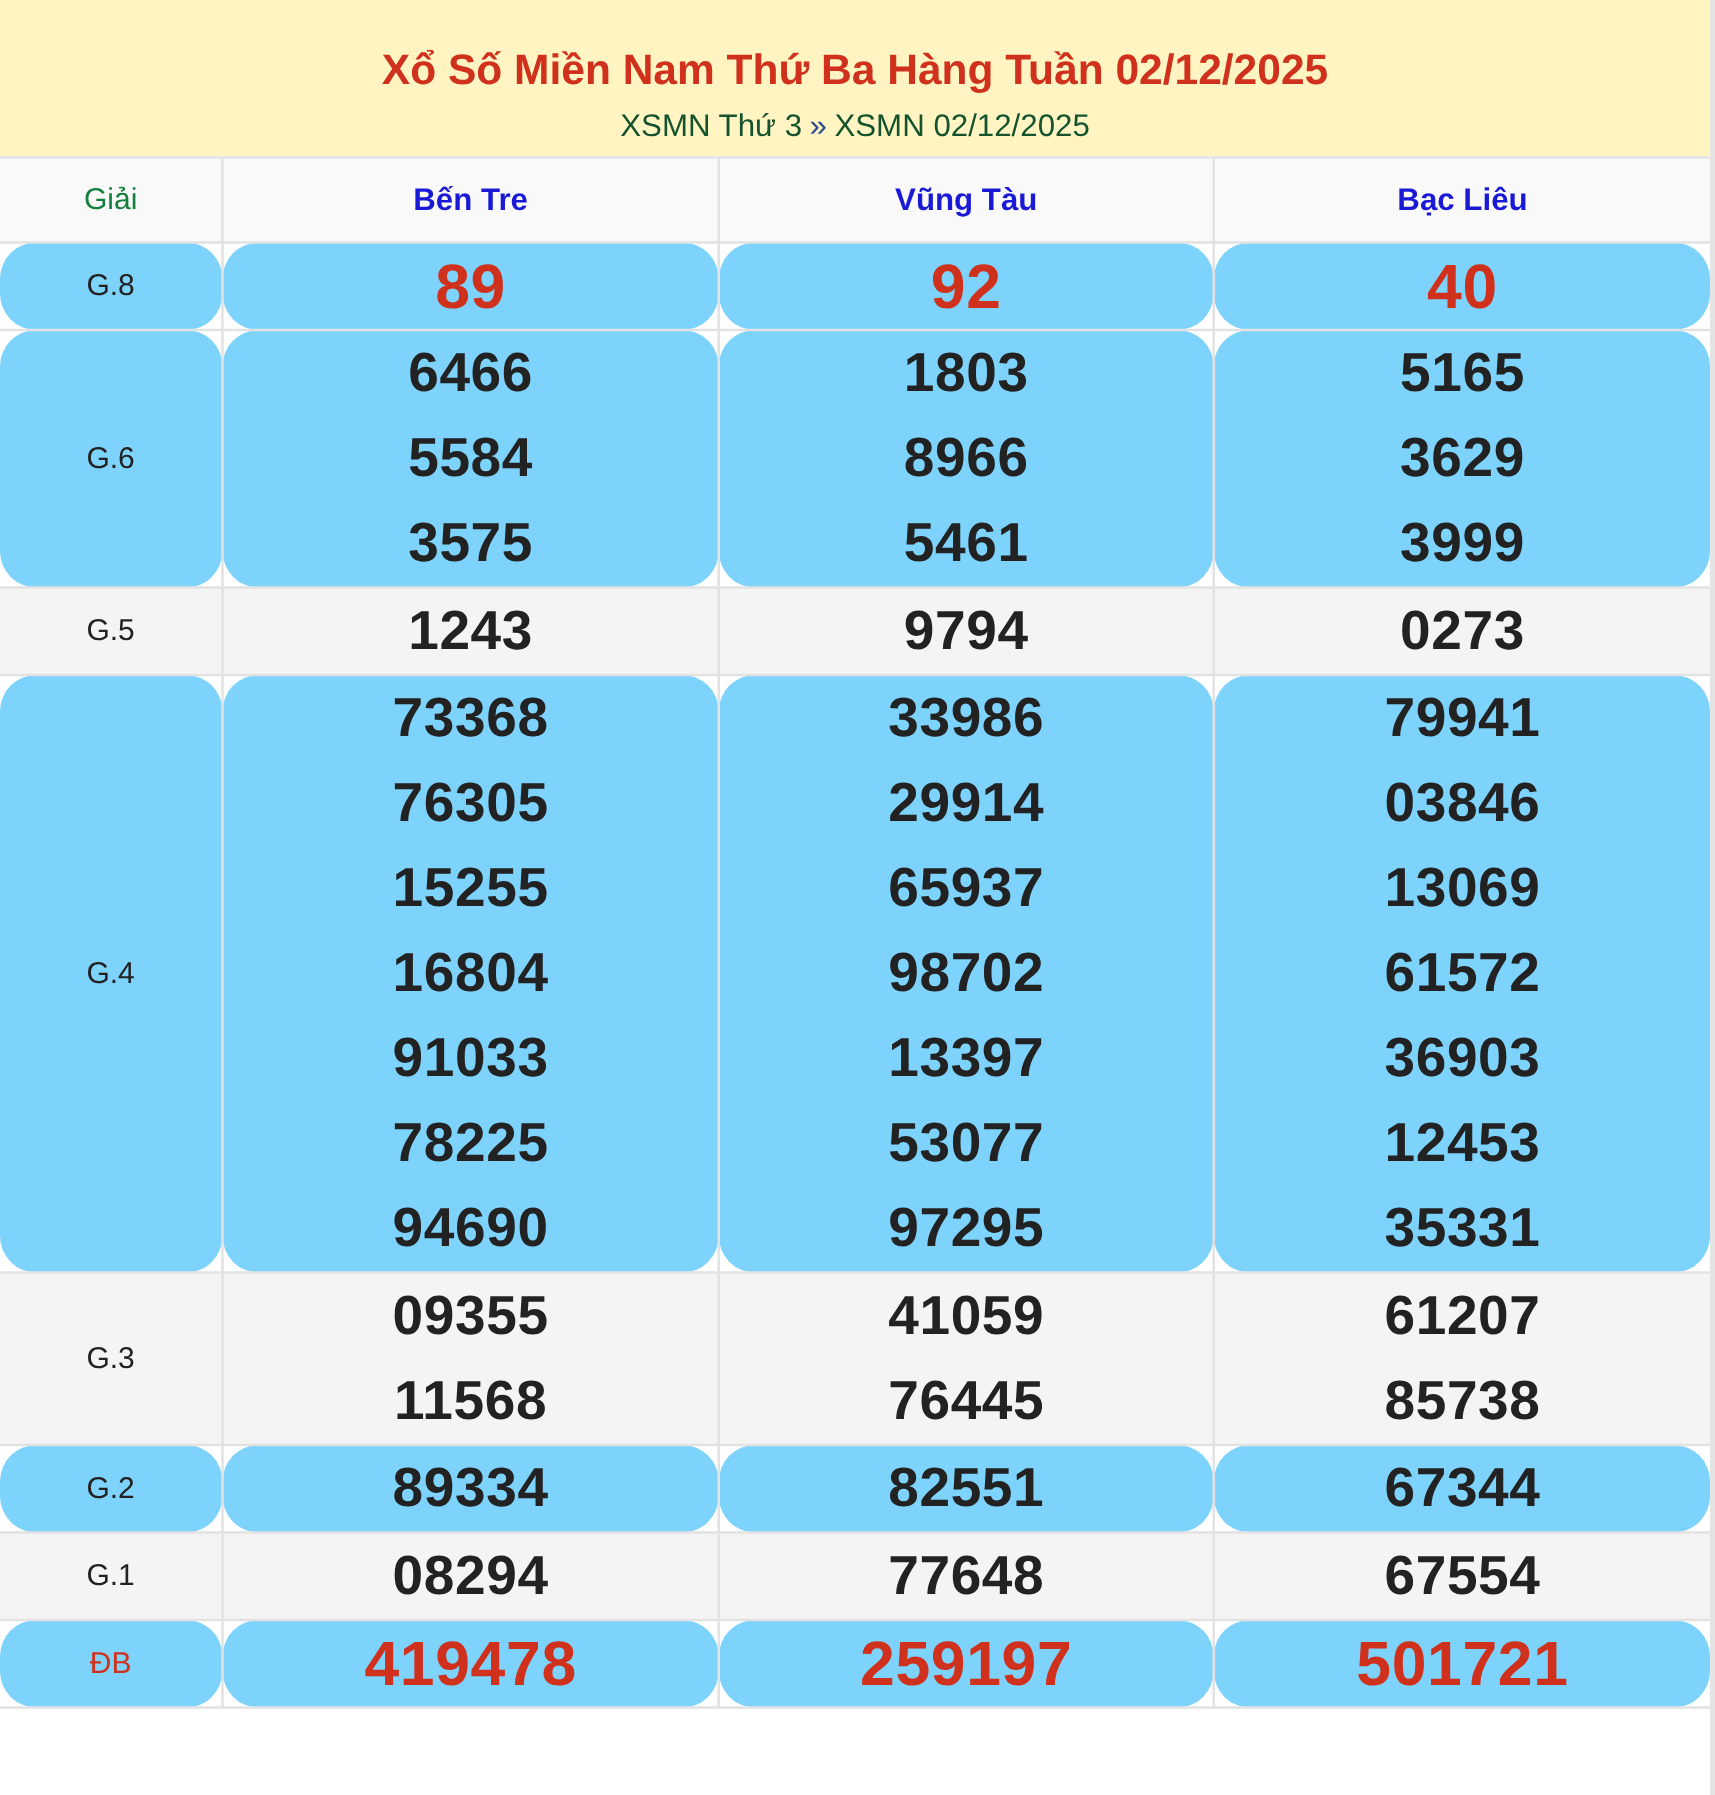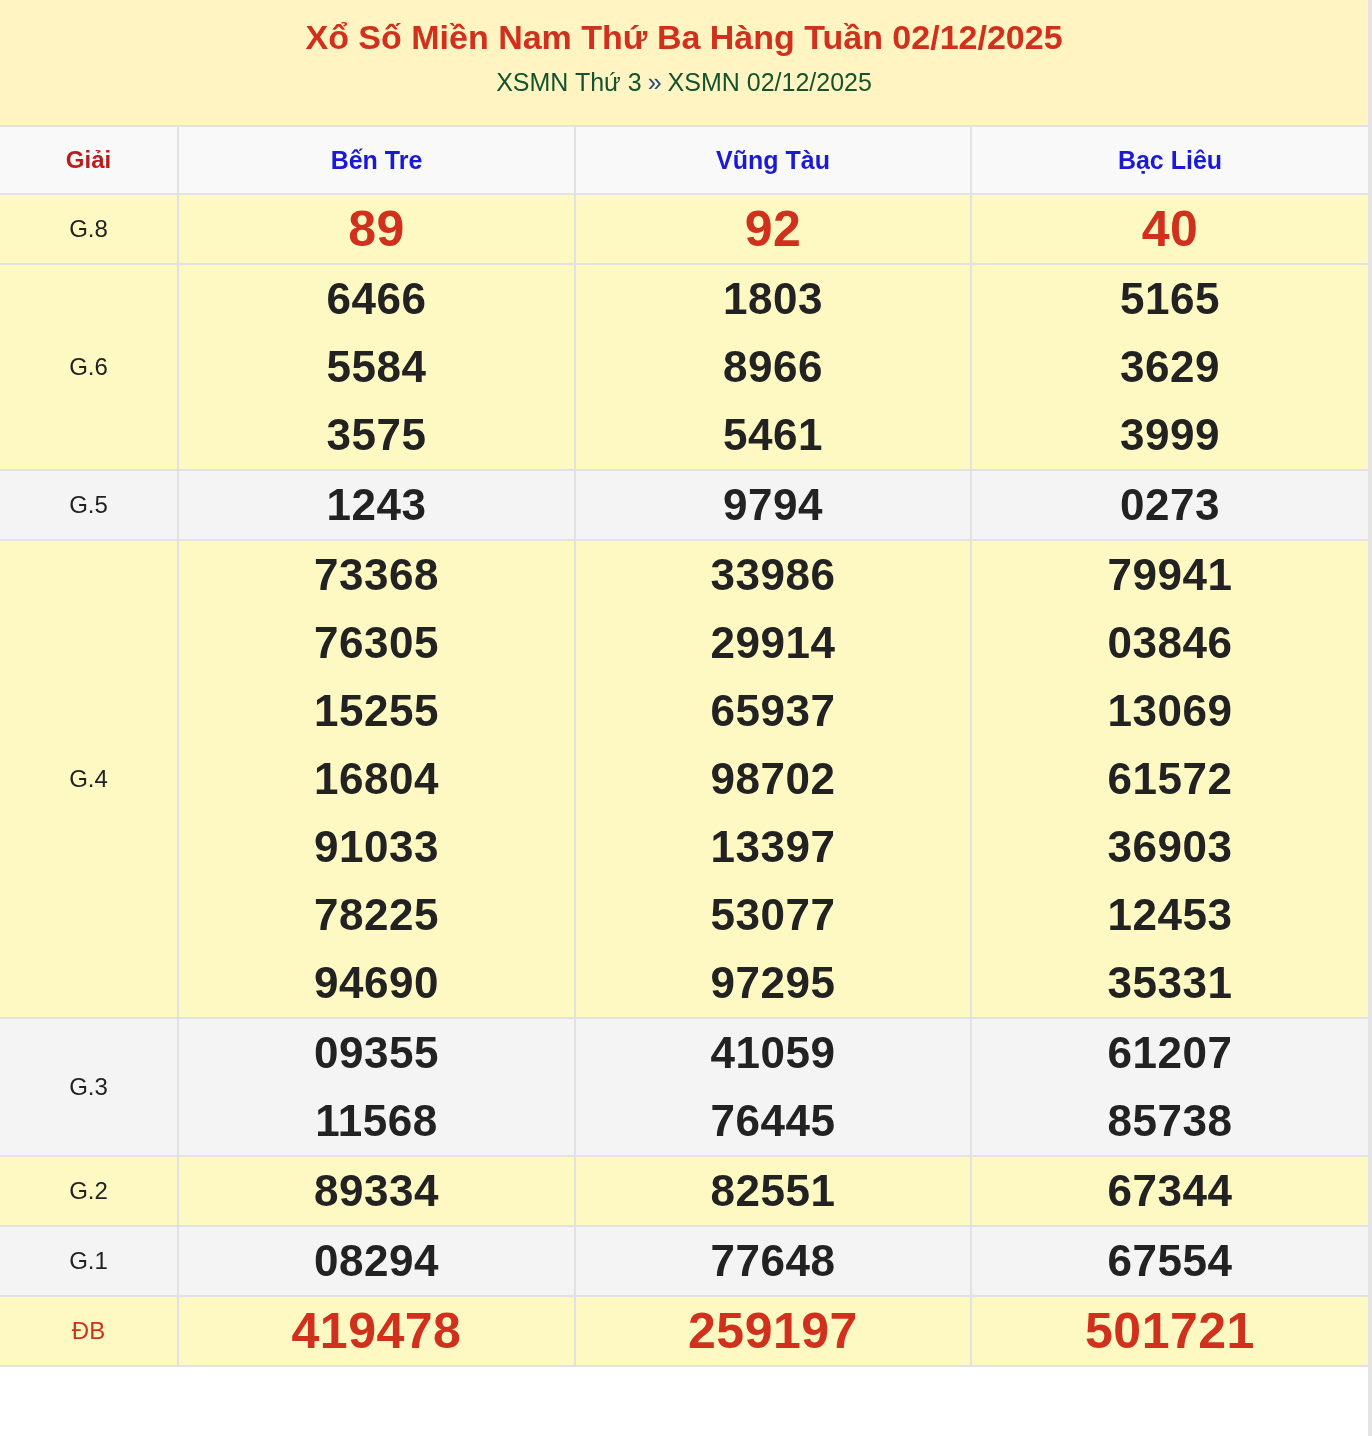"Xổ Số Miền Nam Thứ" .header { padding-top: 17px -> 36px }
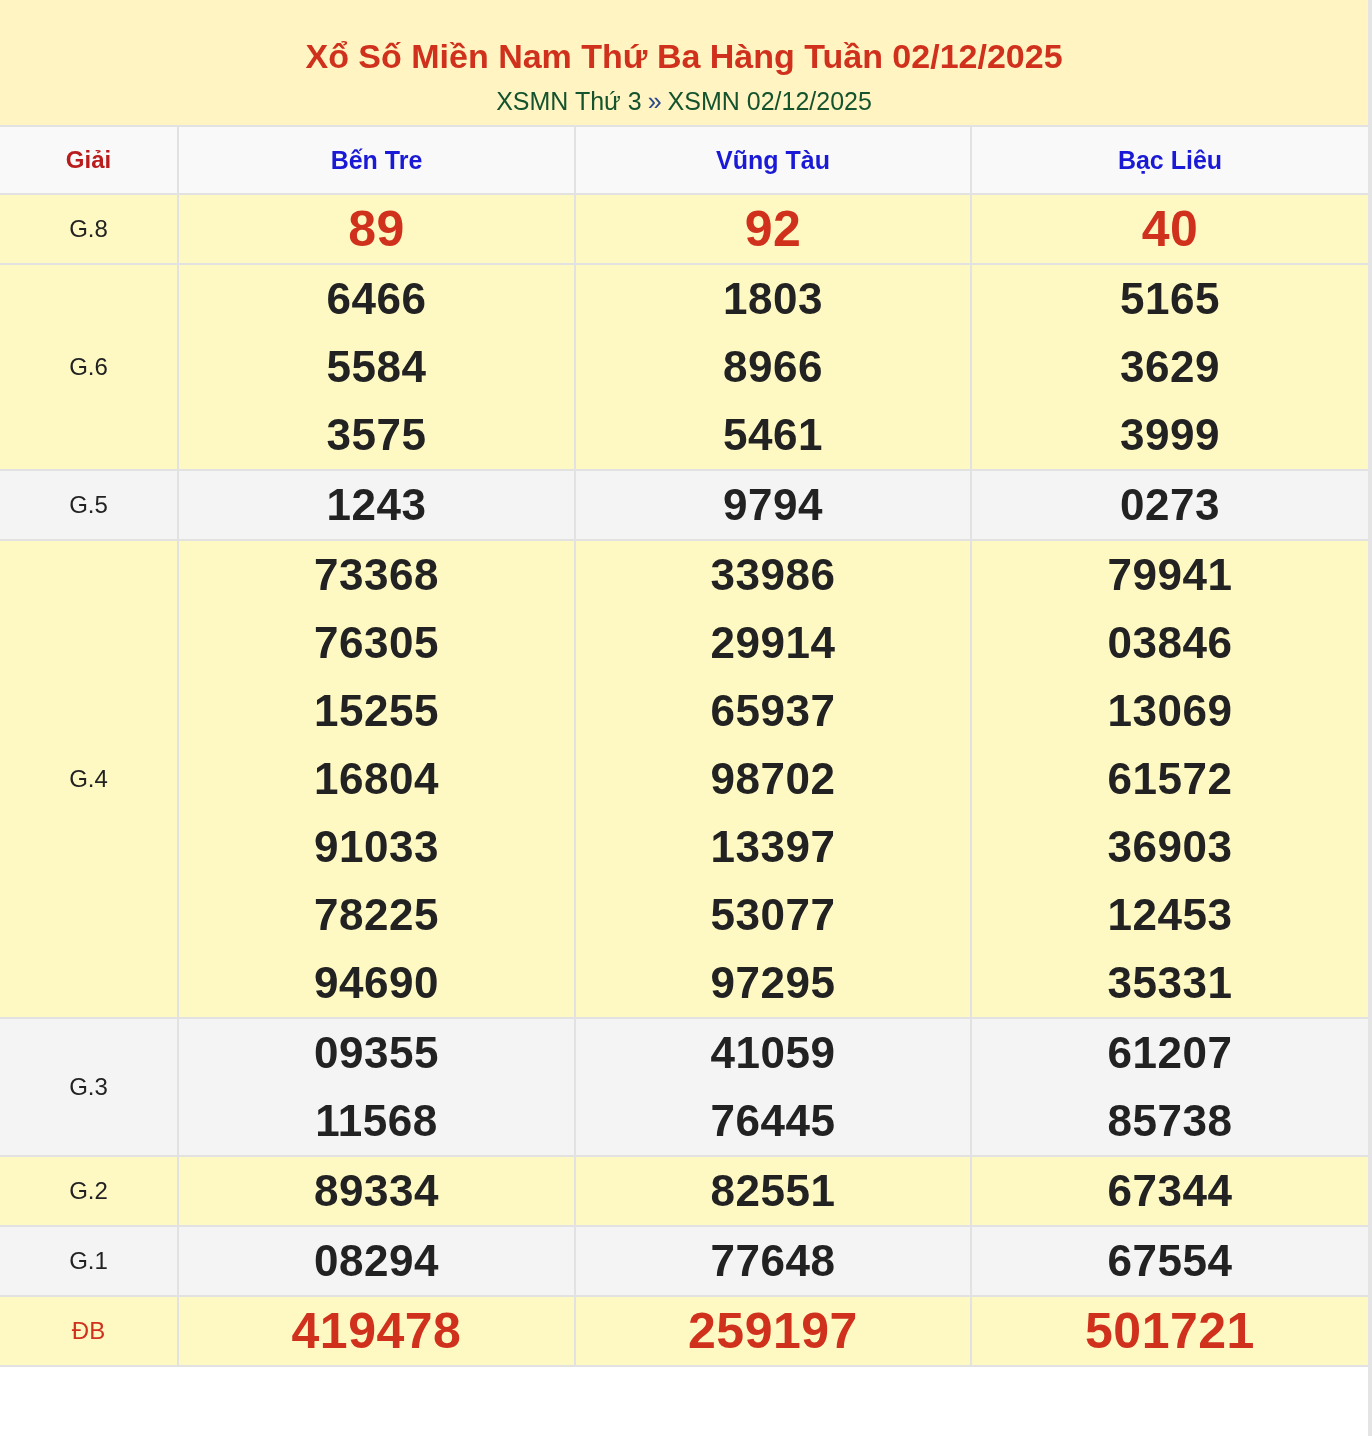"Giải" tr.head th.label-h { color: #b91c1c -> #15803d; font-weight: bold -> normal }
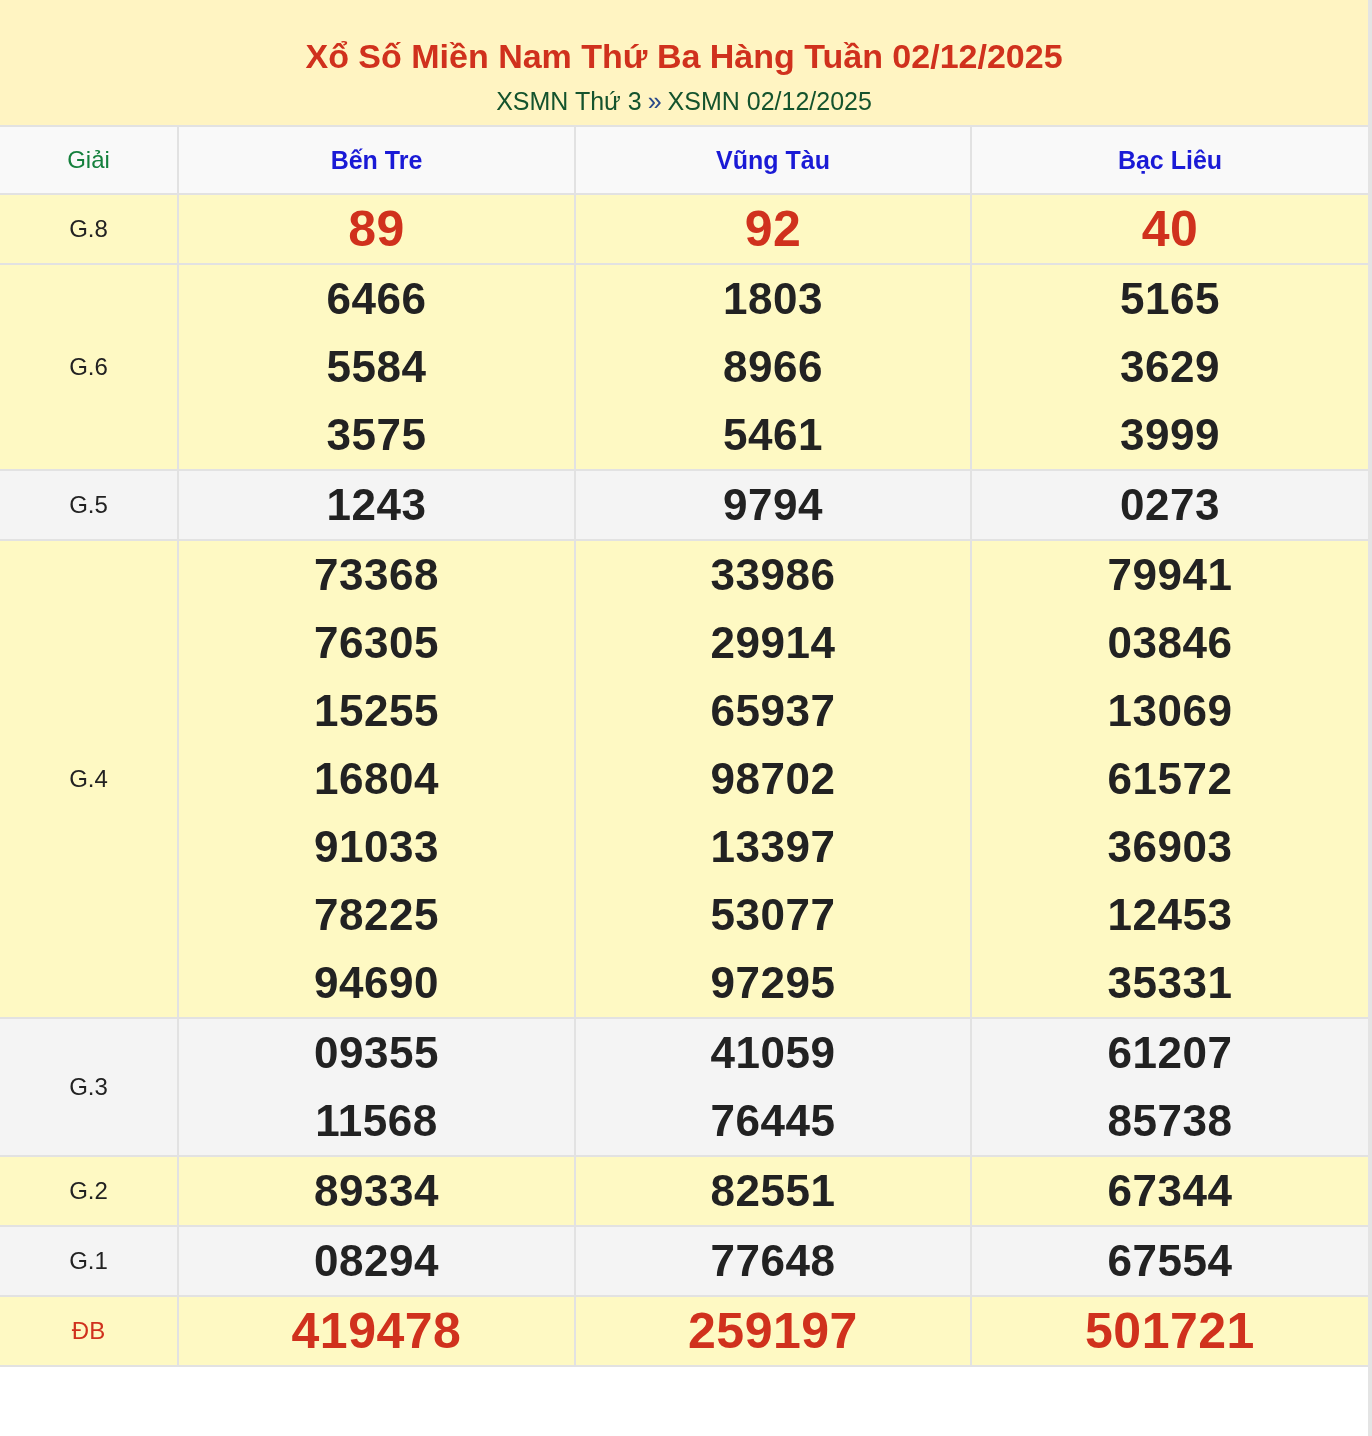"G.8" tr.plain td { background: #fef9c3 -> #7dd3fc; border-radius: none -> 29px }
